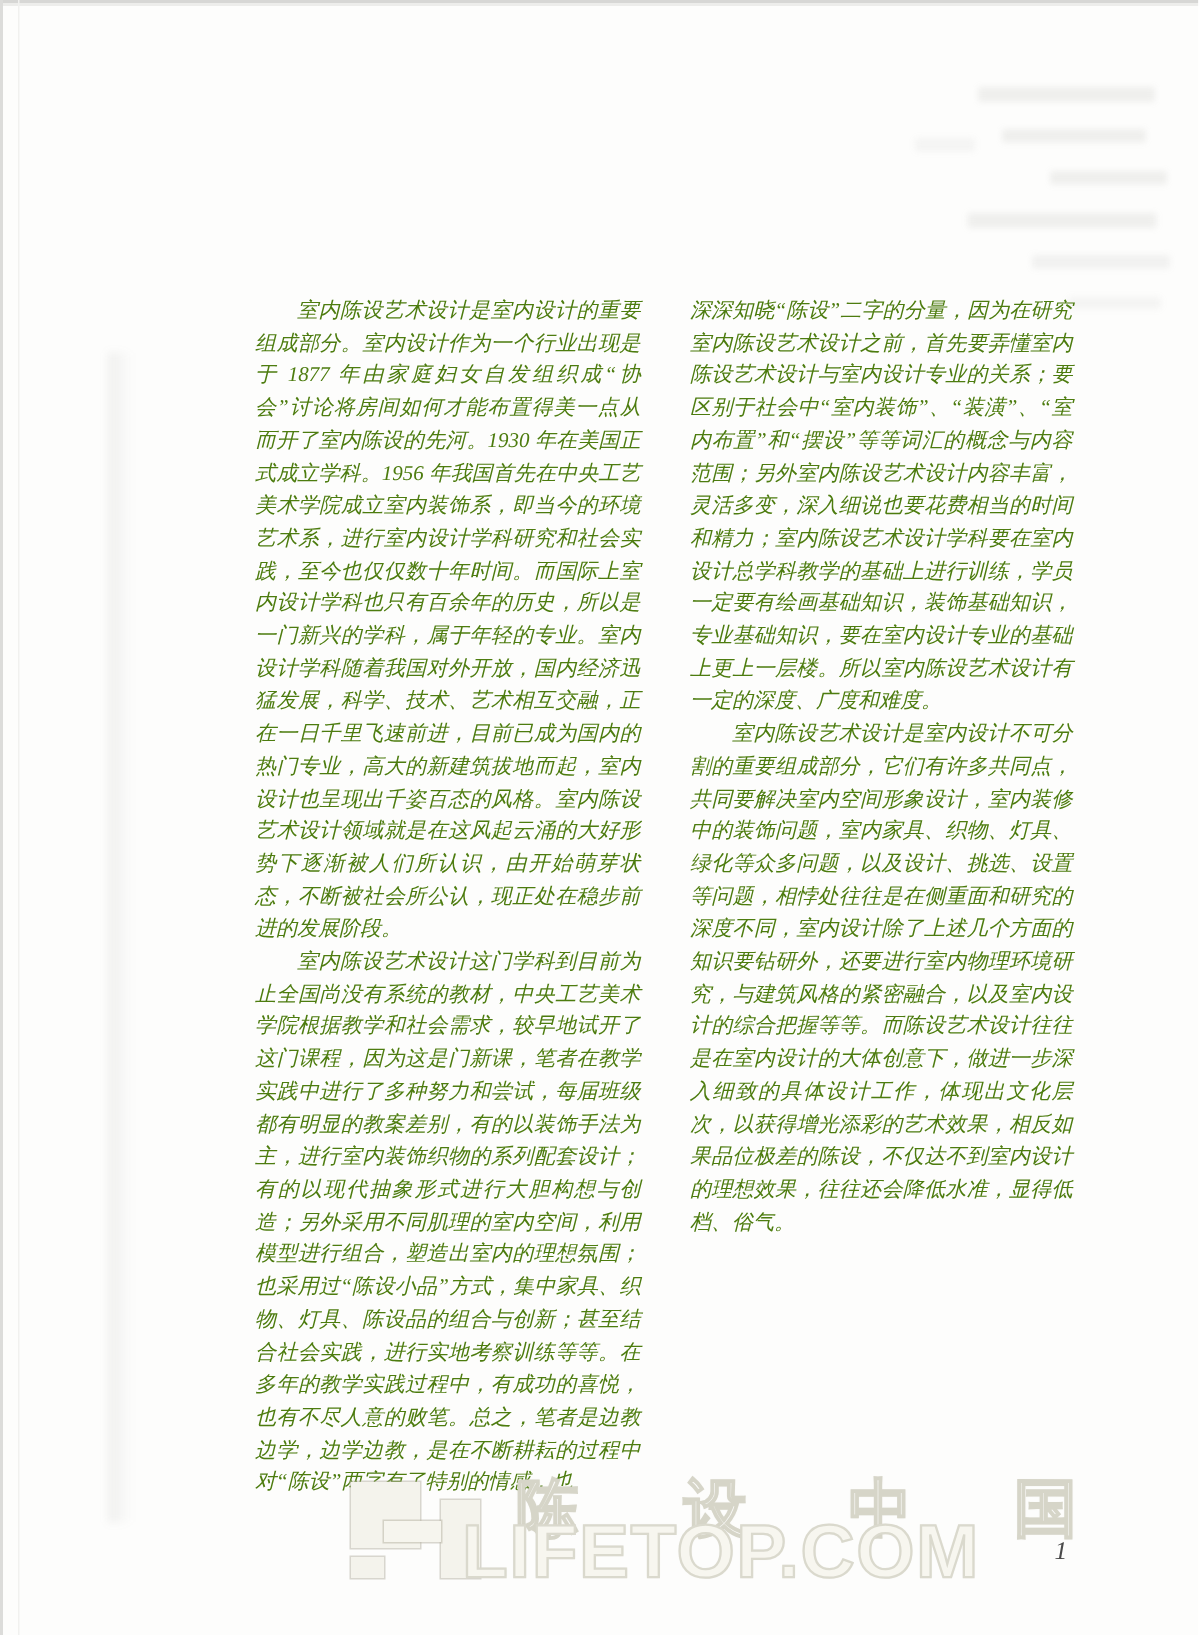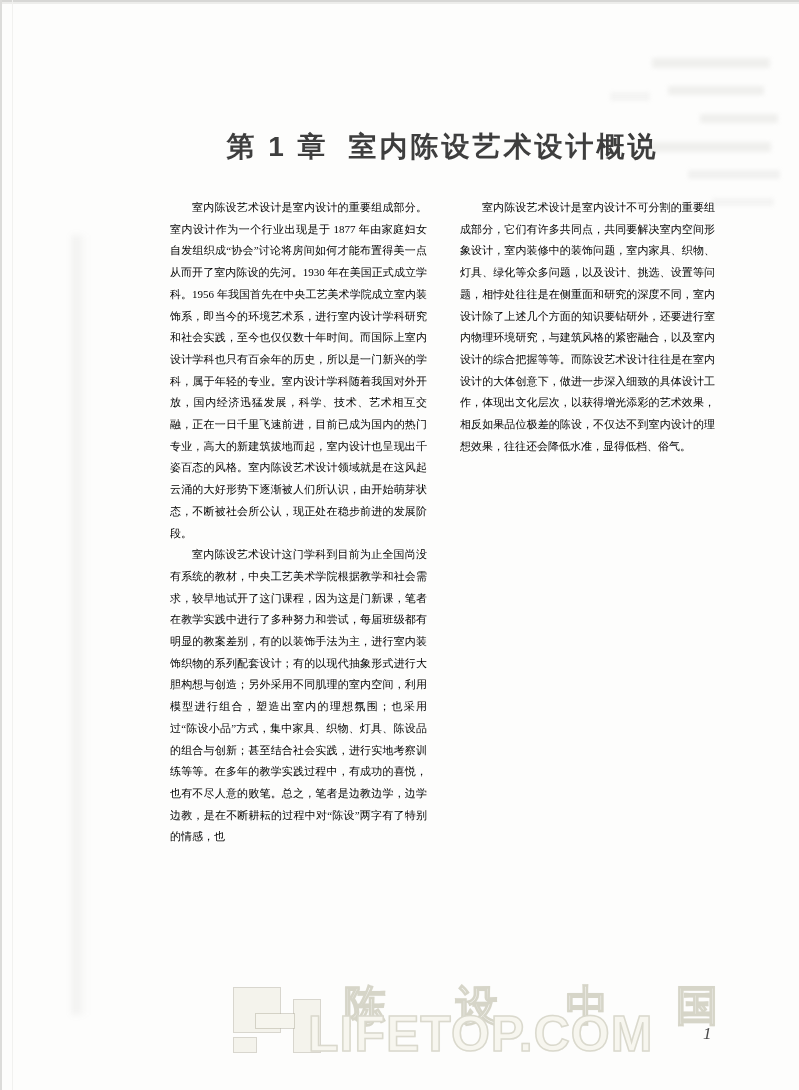"第 1 章 室内陈设艺术设计概说" div.chapter-heading { html: <div> <span>第 1 章</span><span>室内陈设艺术设计概说</span> </div> -> none }
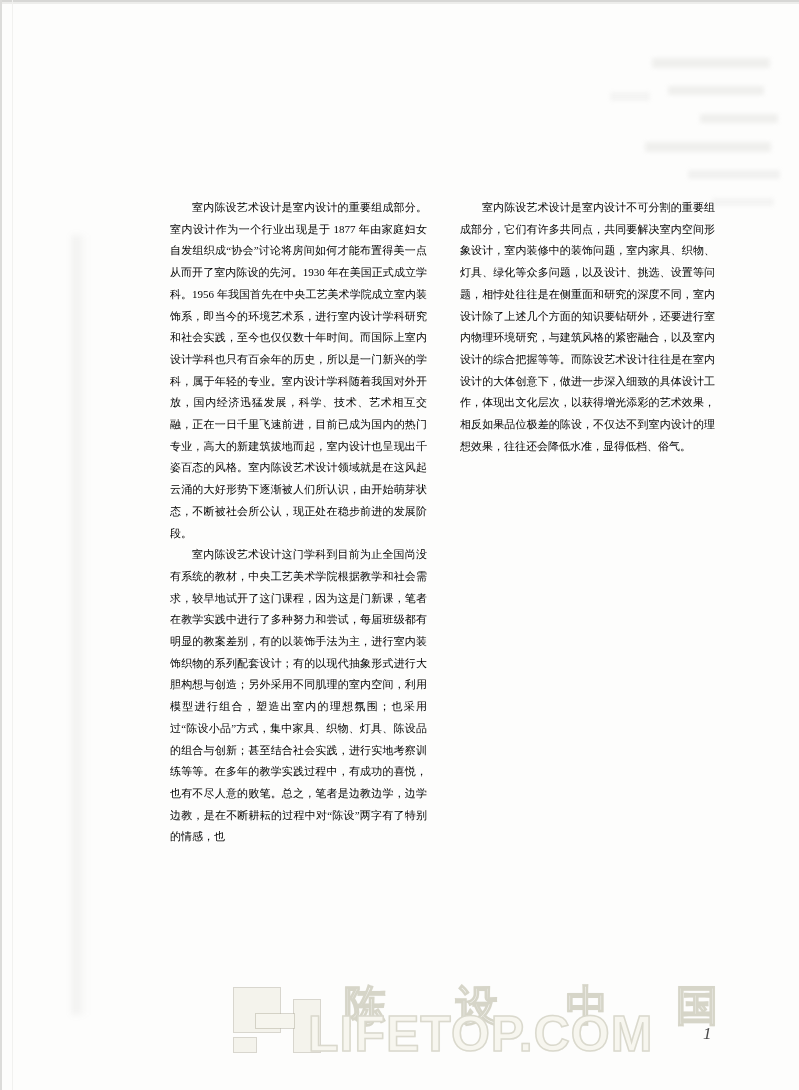"室内陈设艺术设计是室内设计的重要组成部分。室内设计作为一个行业出现是于 1877" .col { color: #000000 -> #4d7c0f; font-size: 11px -> 14px; font-style: none -> italic }
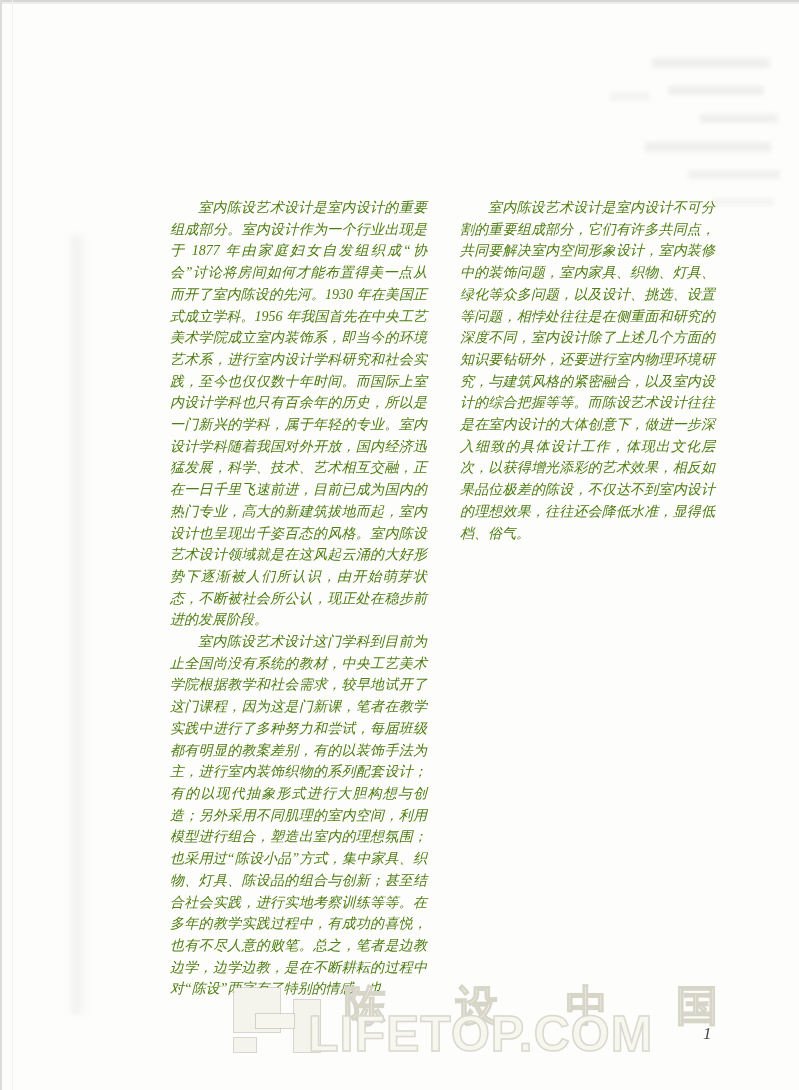"深深知晓“陈设”二字的分量，因为在研究室内陈设艺术设计之前，首先要弄懂室内陈设艺" p.no-indent { html: none -> <p>深深知晓“陈设”二字的分量，因为在研究室内陈设艺术设计之前，首先要弄懂室内陈设艺术设计与室内设计专业的关系；要区别于社会中“室内装饰”、“装潢”、“室内布置”和“摆设”等等词汇的概念与内容范围；另外室内陈设艺术设计内容丰富，灵活多变，深入细说也要花费相当的时间和精力；室内陈设艺术设计学科要在室内设计总学科教学的基础上进行训练，学员一定要有绘画基础知识，装饰基础知识，专业基础知识，要在室内设计专业的基础上更上一层楼。所以室内陈设艺术设计有一定的深度、广度和难度。</p> }
